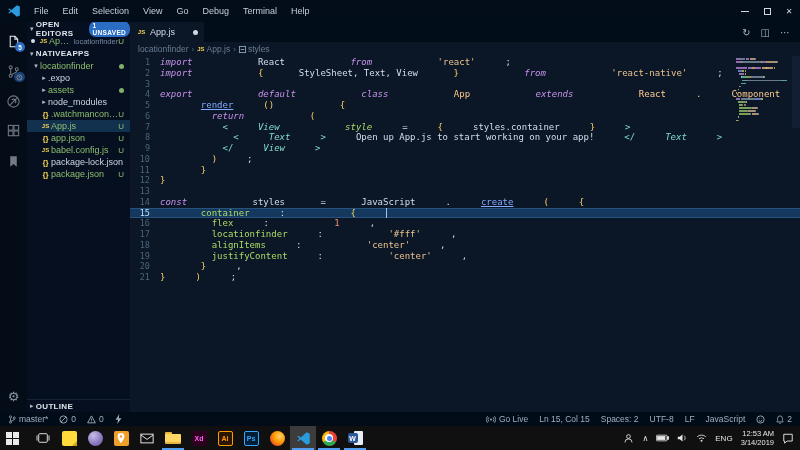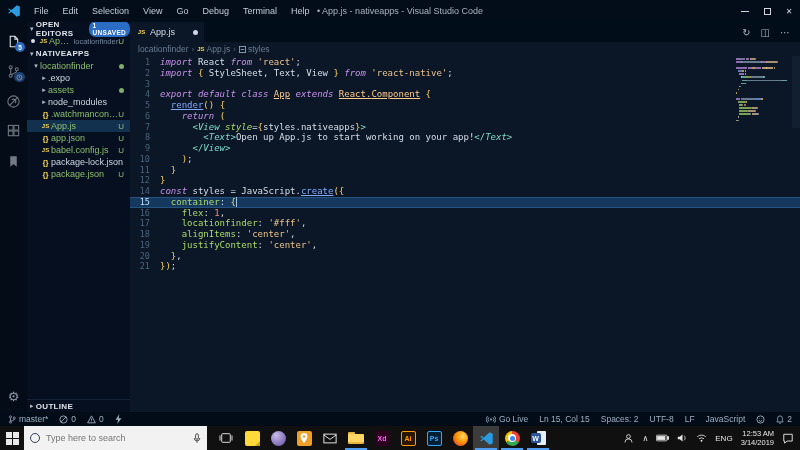"• App.js - nativeapps -" div.tb-title { html: <div>• App.js - nativeapps - Visual Studio Code</div> -> none }
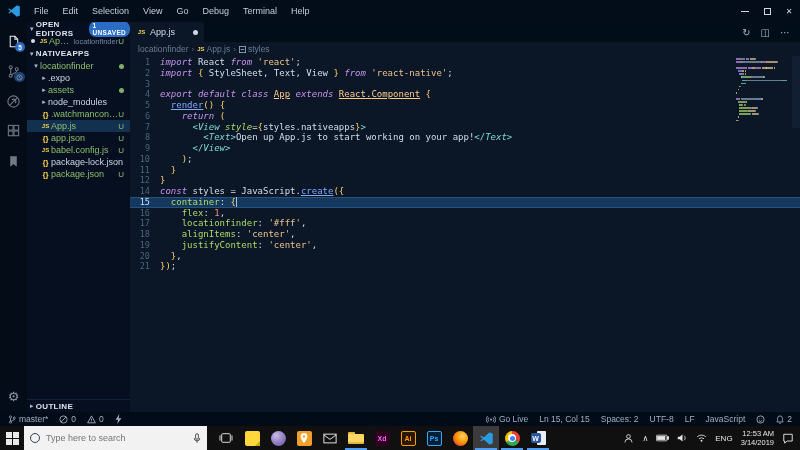"import" .cl .lc { gap: none -> 30px }
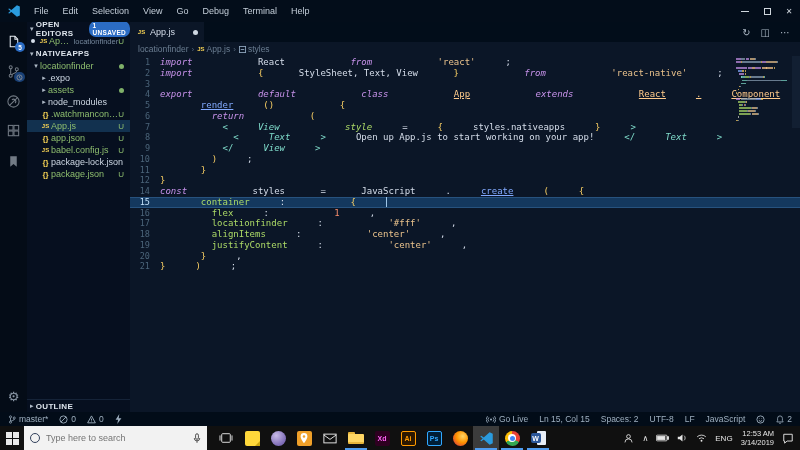"App" .tk-cls { text-decoration: underline -> none }
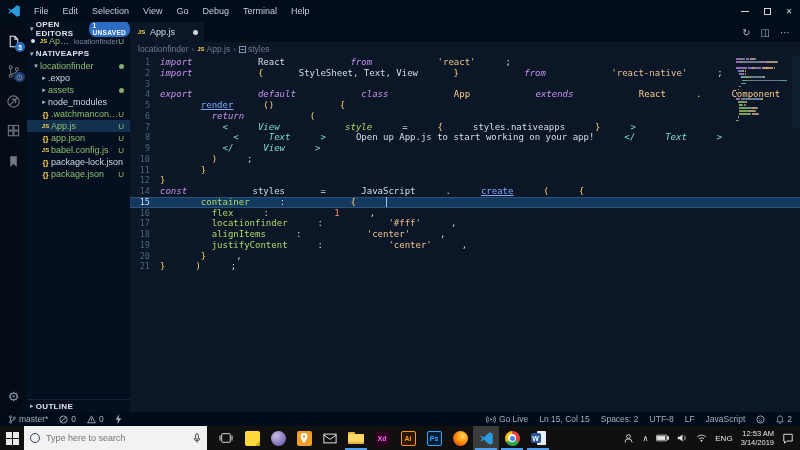"styles.nativeapps" span.tk-fg { text: styles.nativeapps -> styles.container }
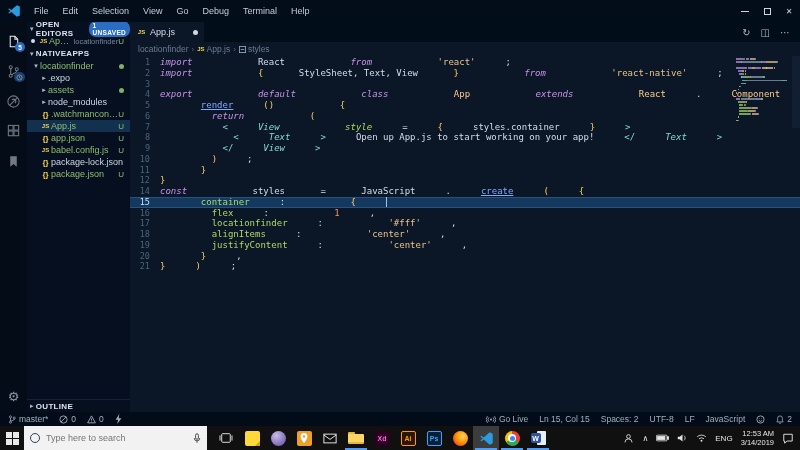"13" div.cl { html: none -> <div> <span>13</span> <span></span> </div> }
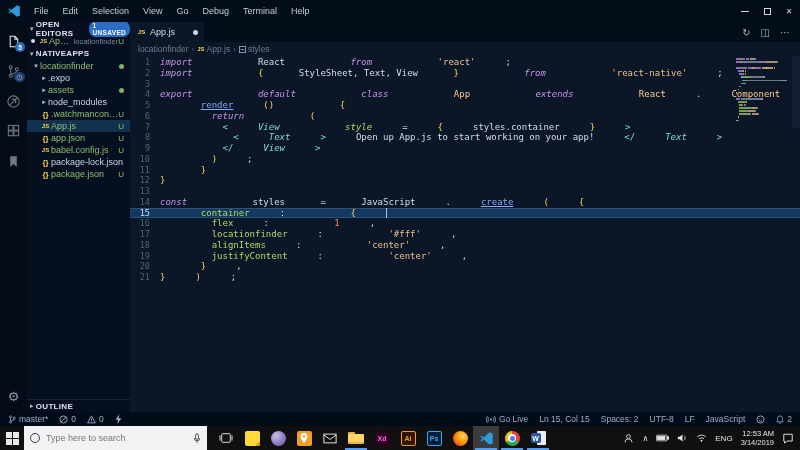"Type here to search" div.searchbox { html: <div> <span></span> <input> <svg> <rect></rect> <path></path> </svg> </div> -> none }
